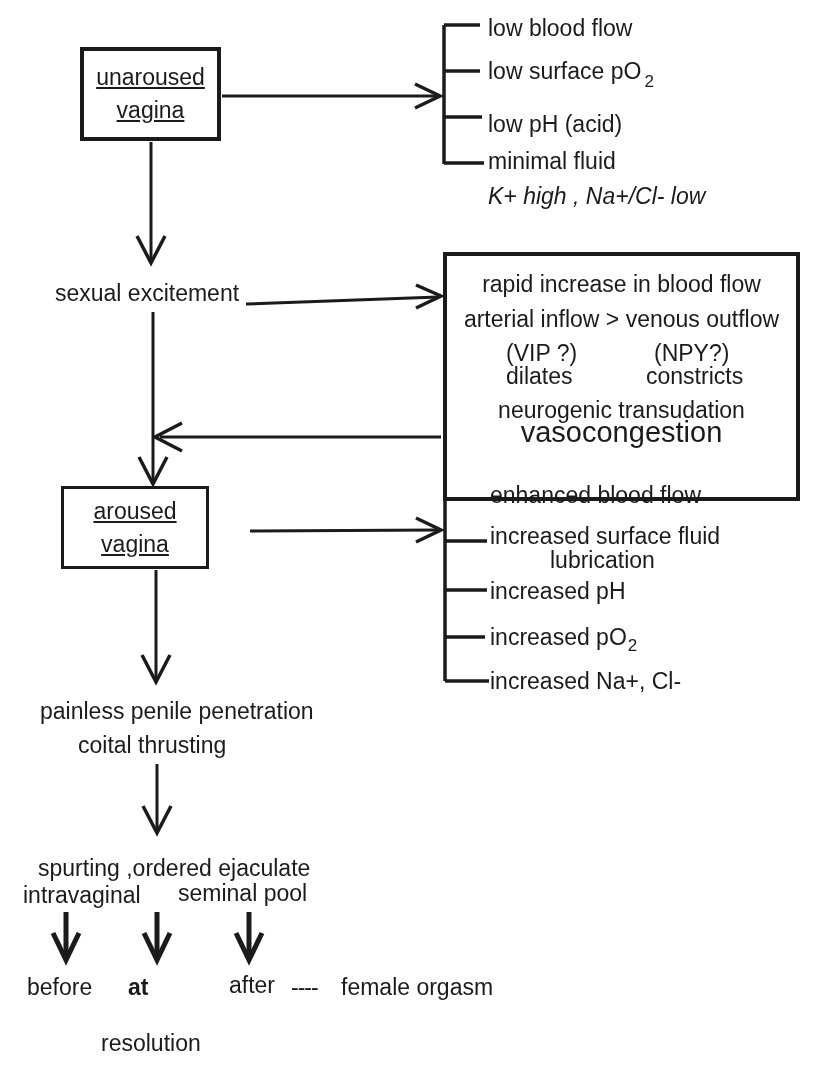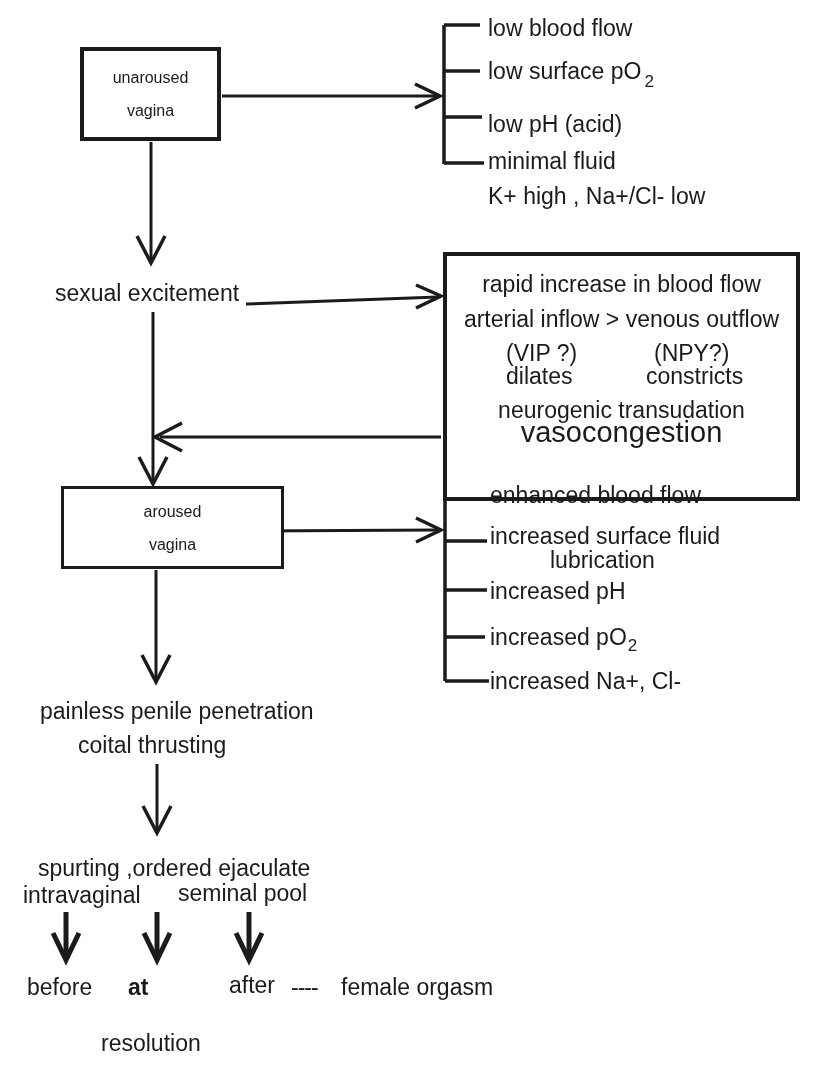"unaroused" .box .bl { font-size: 16px -> 23px; text-decoration: none -> underline }
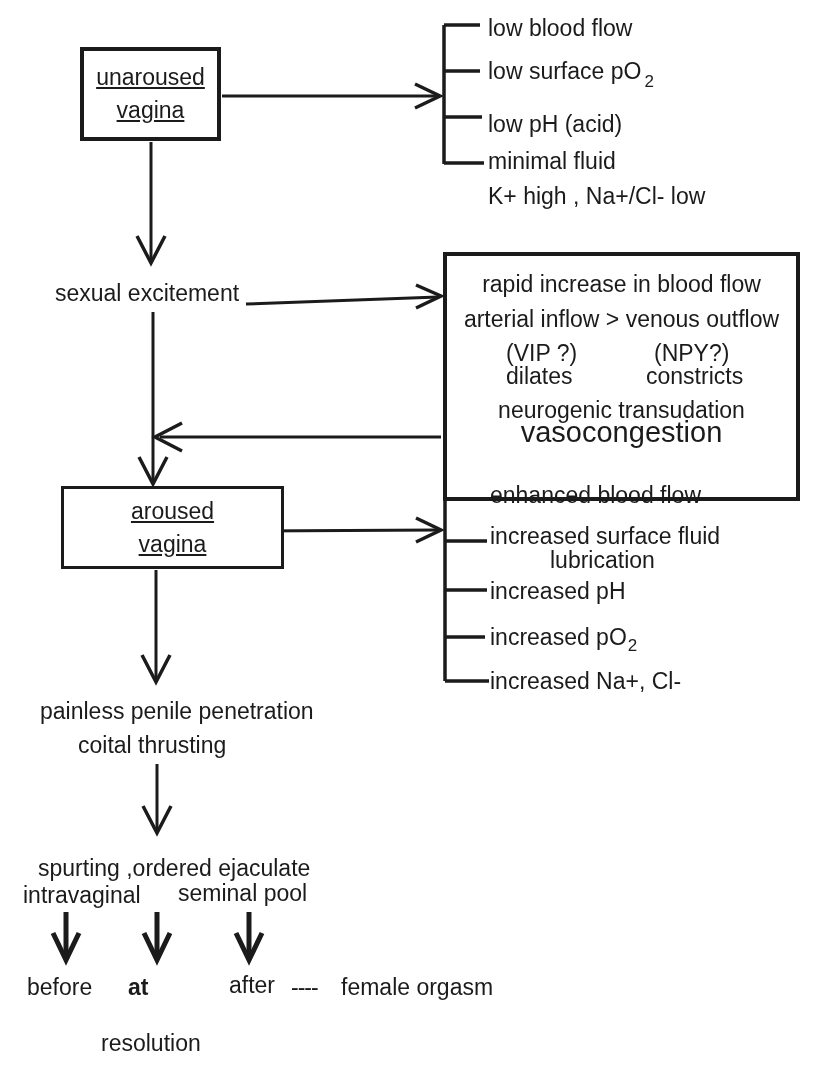"K+ high , Na+/Cl- low" div.t { font-style: none -> italic }
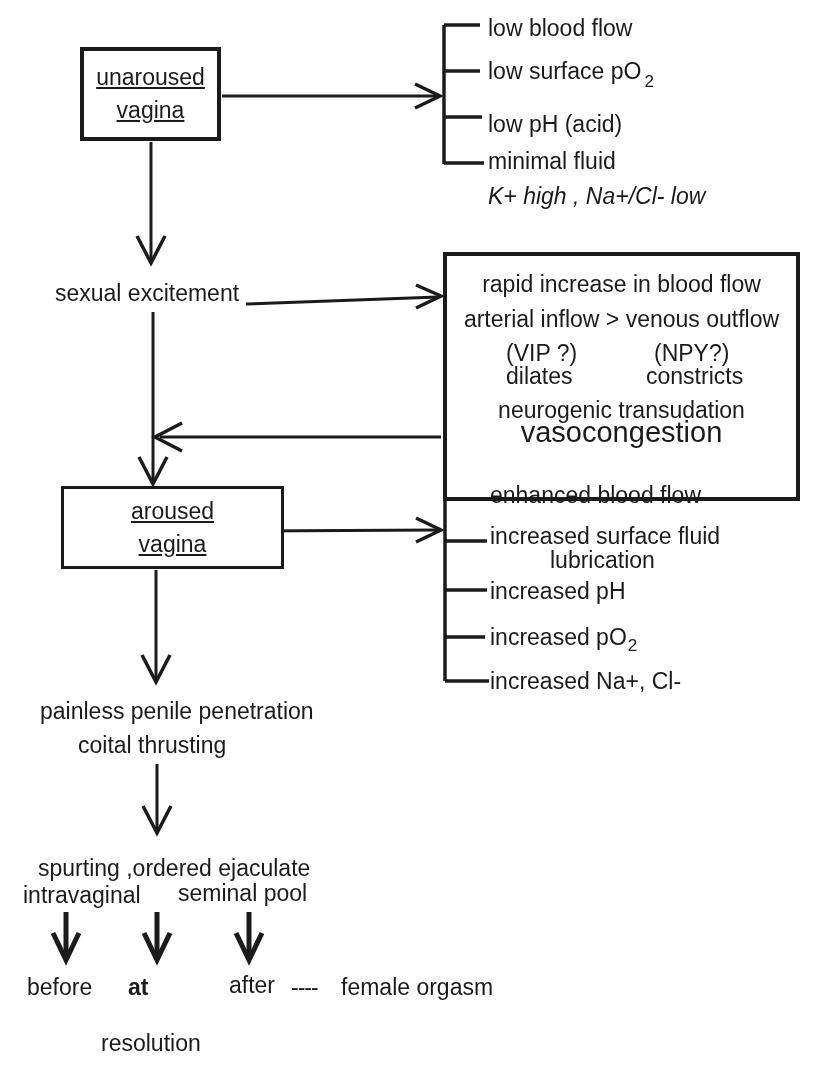"aroused" div.box { width: 223px -> 148px }
